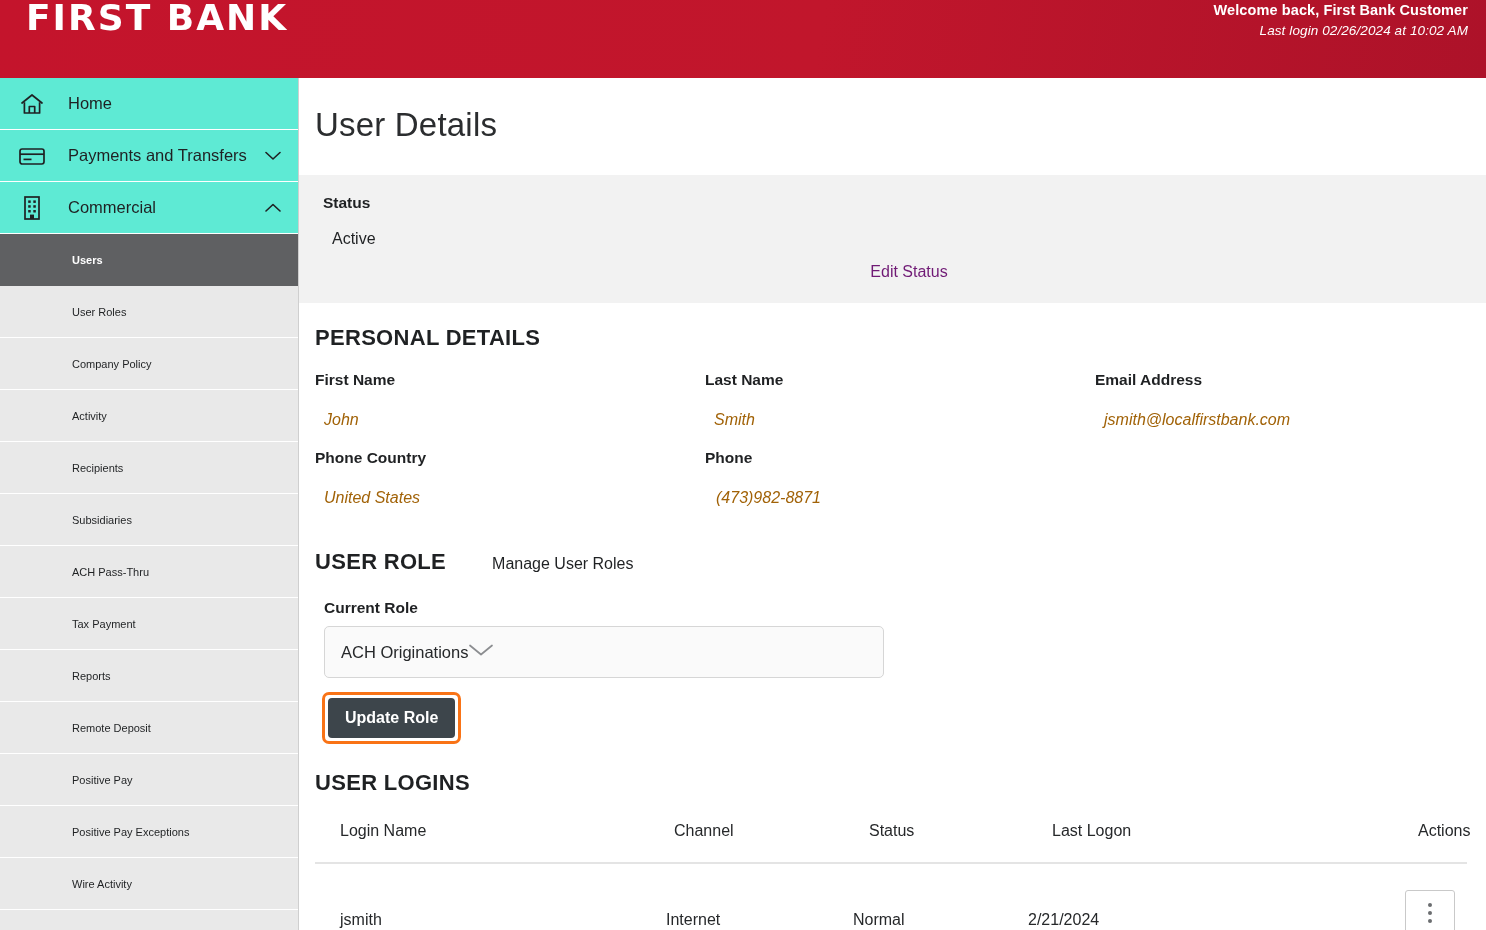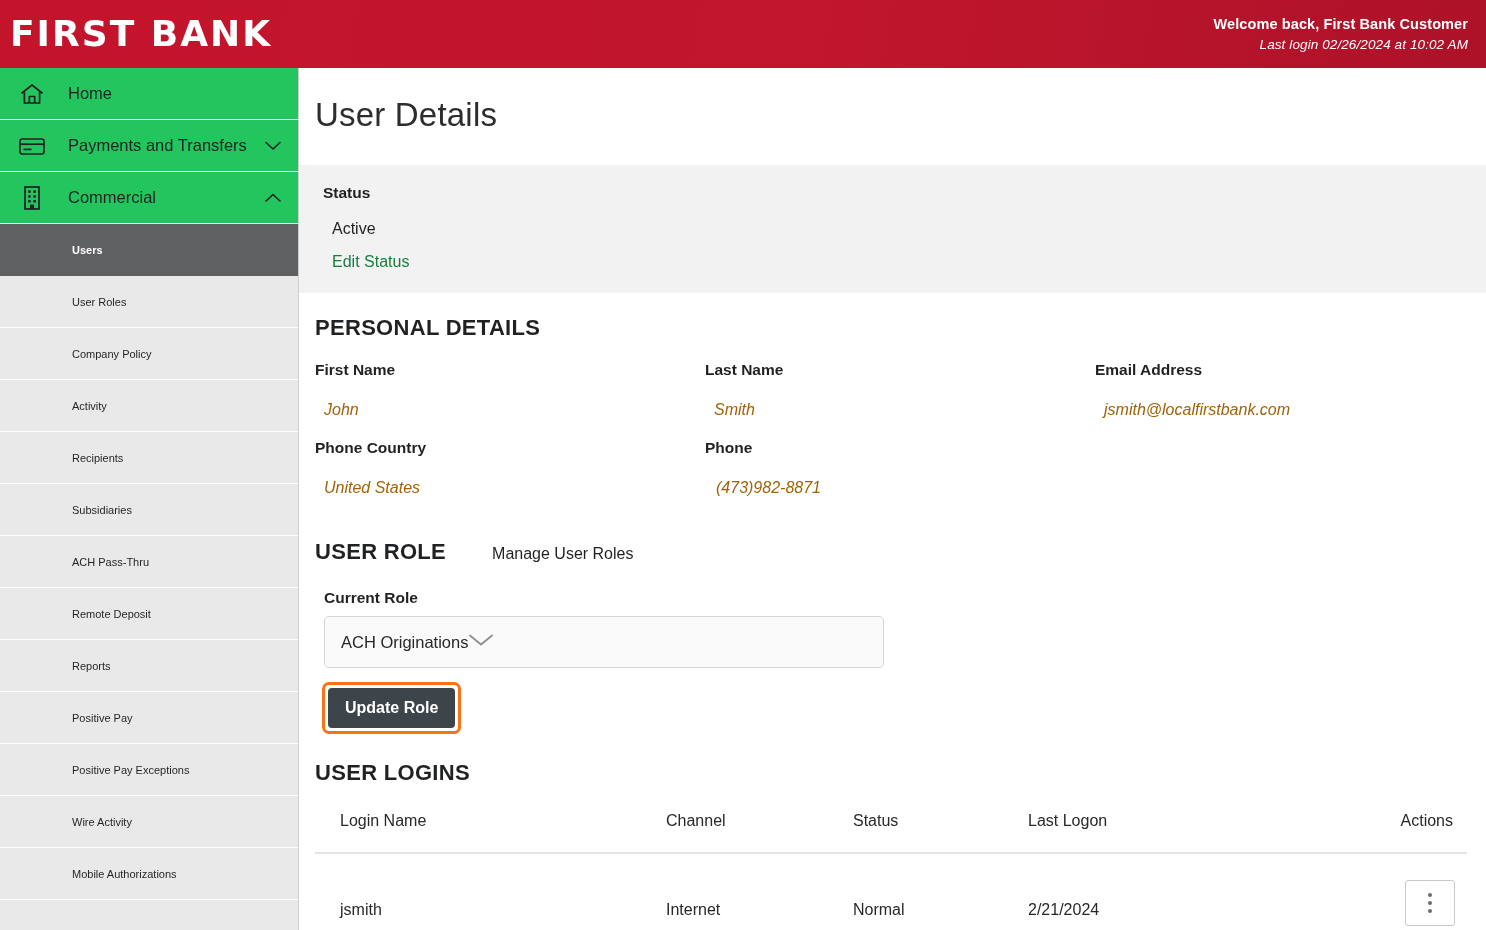"FIRST BANK" .topbar { align-items: center -> flex-start; height: 68px -> 78px; padding: 0 18px 0 10px -> 0 18px 0 26px }
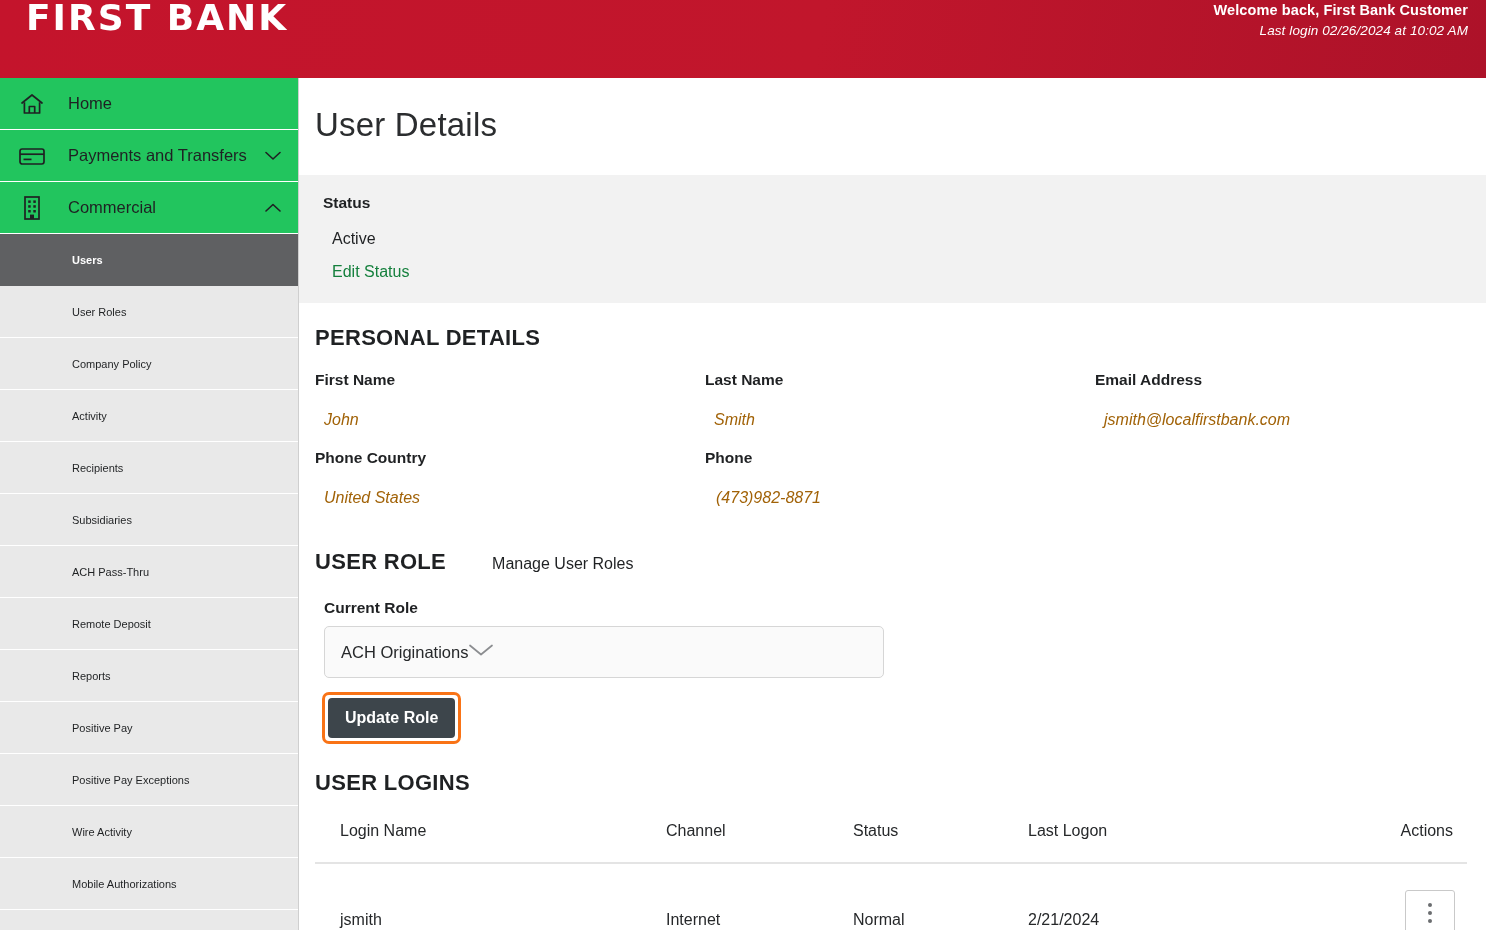"Home" .nav-item { background: #22c55e -> #5eead4 }
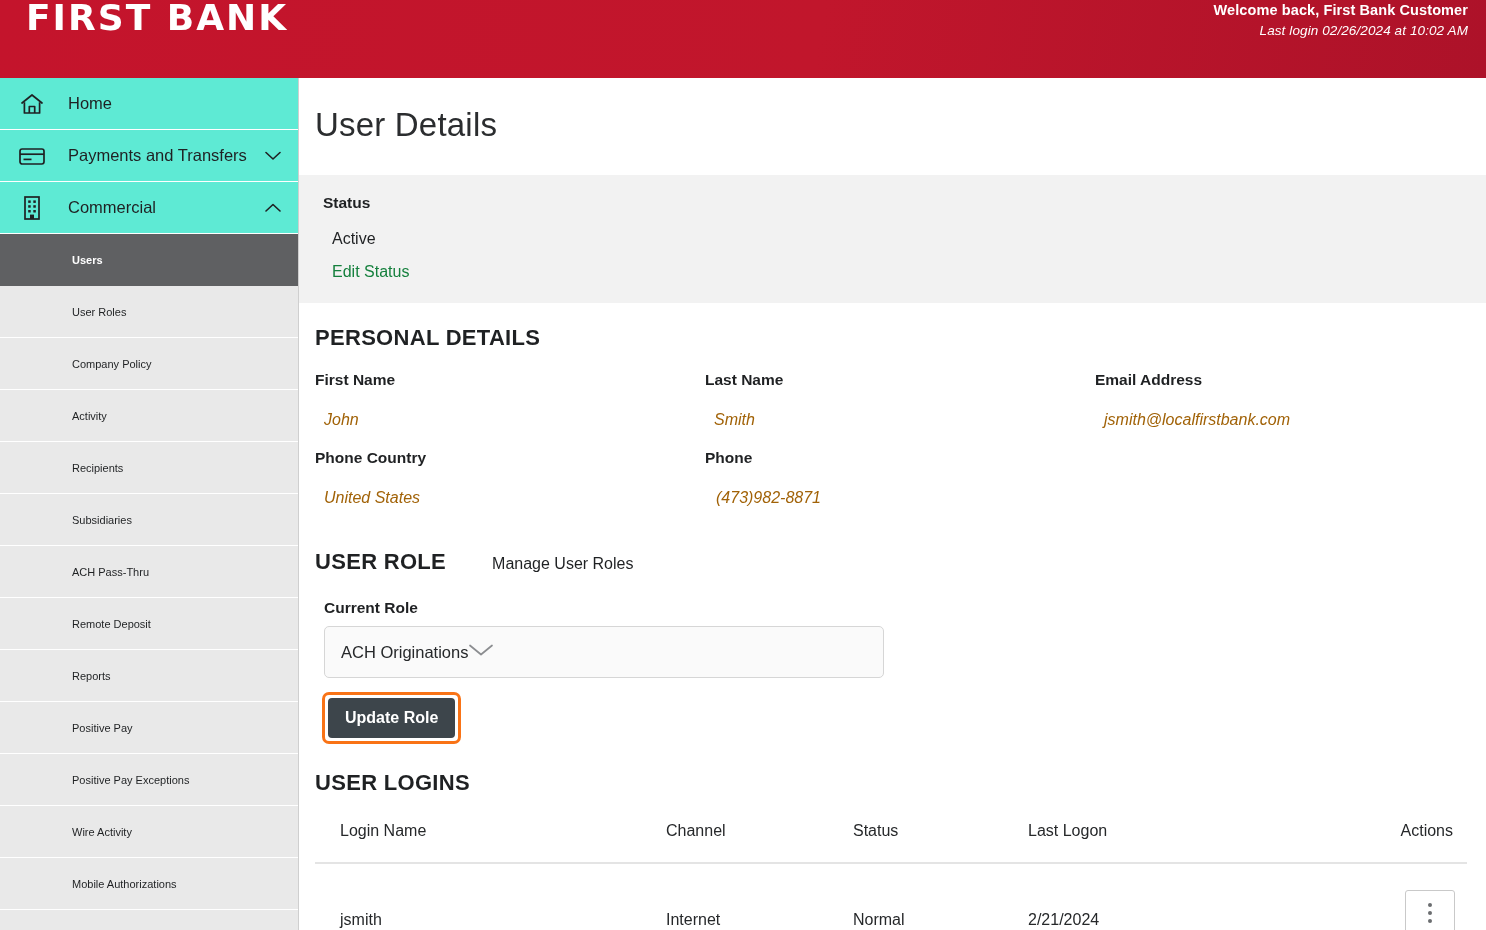"Edit Status" .status-edit { color: #15803d -> #701a75; text-align: none -> center }
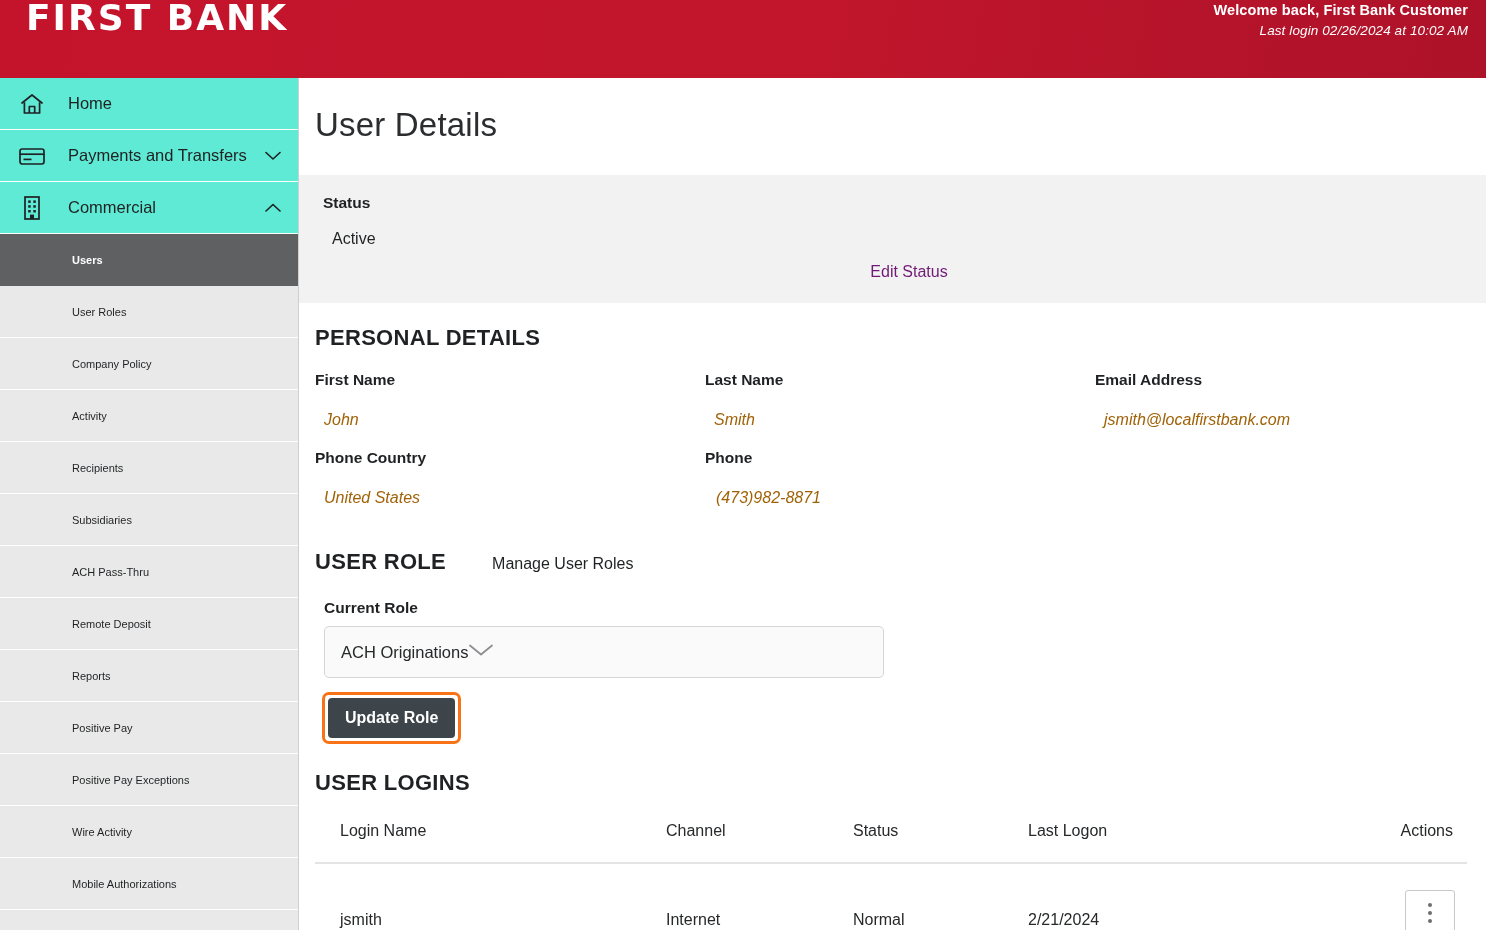"Tax Payment" div.nav-sub { html: none -> <div> <span>Tax Payment</span> </div> }
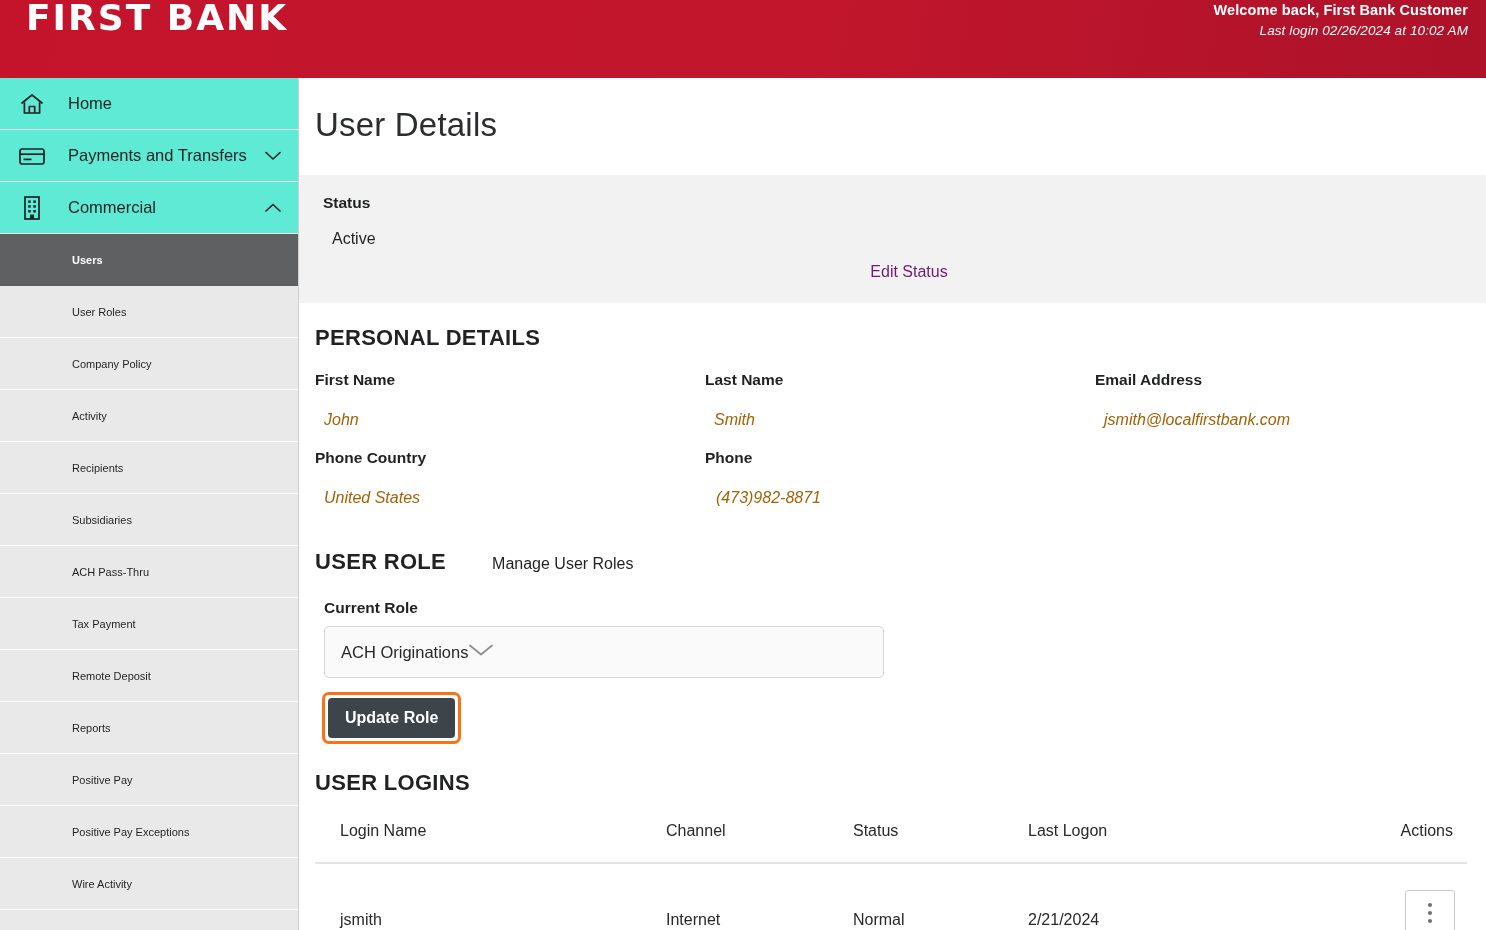"Remote Deposit" div.nav-sub { order: before "Reports" -> after "Reports" }
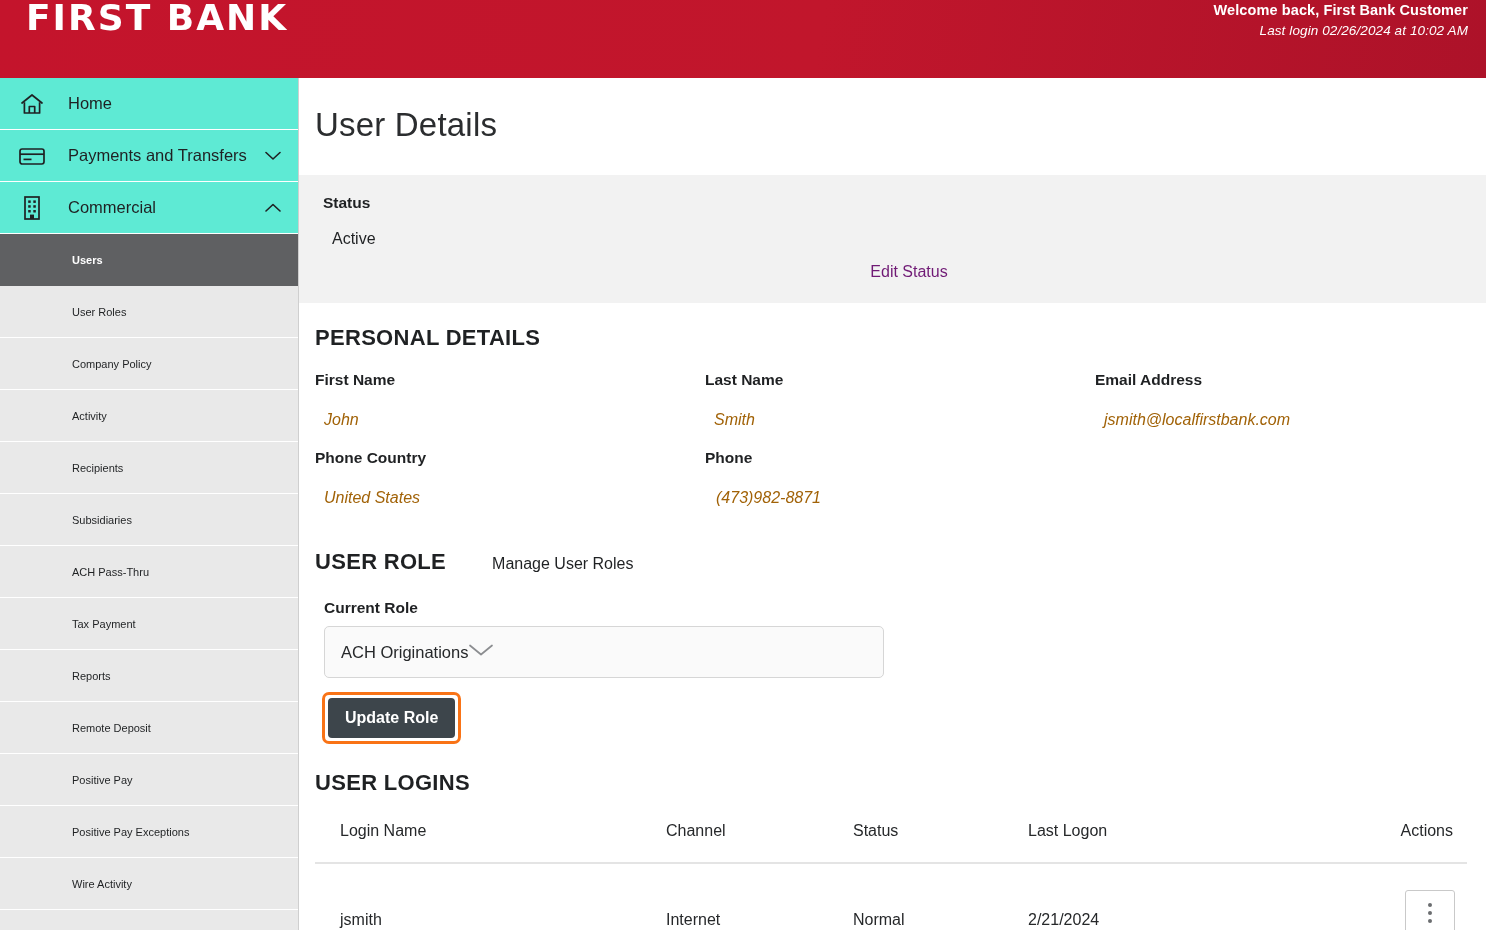"Login Name" .thead { gap: none -> 8px }
